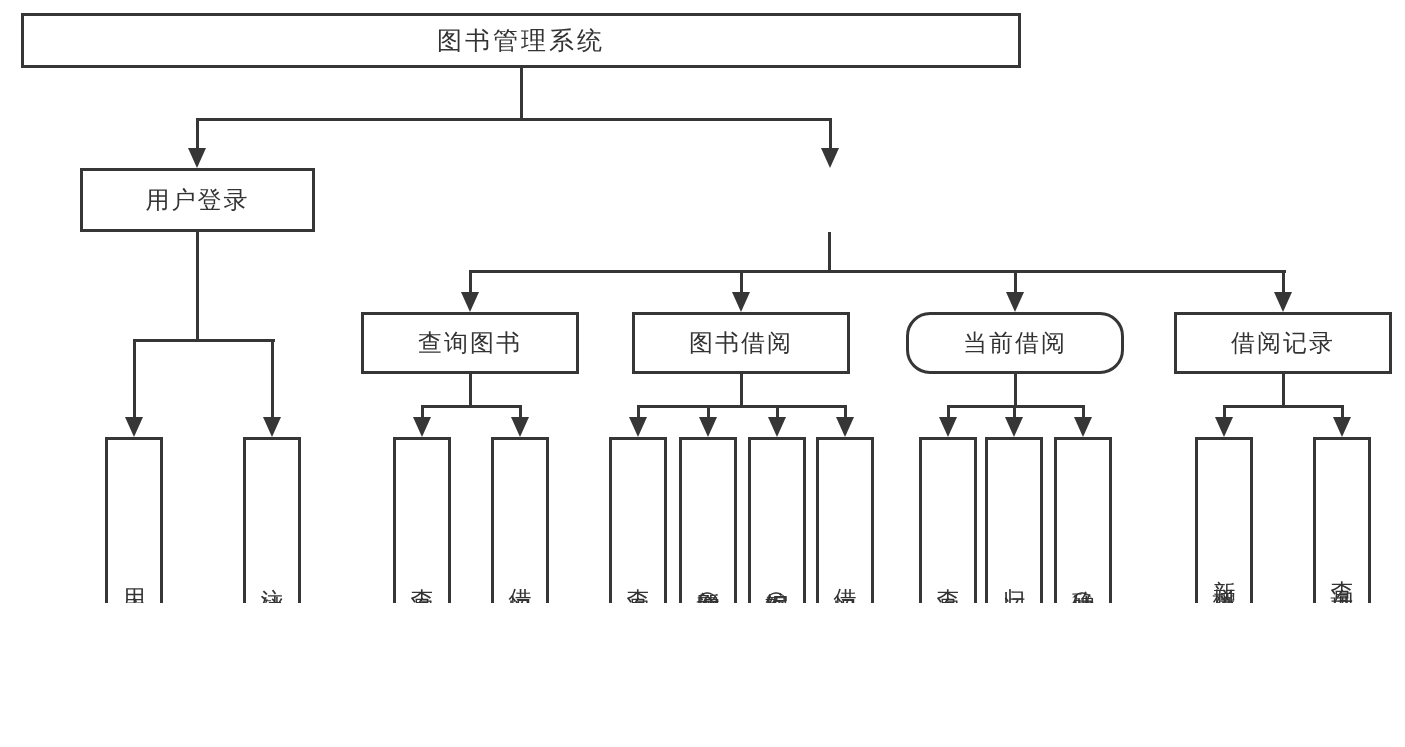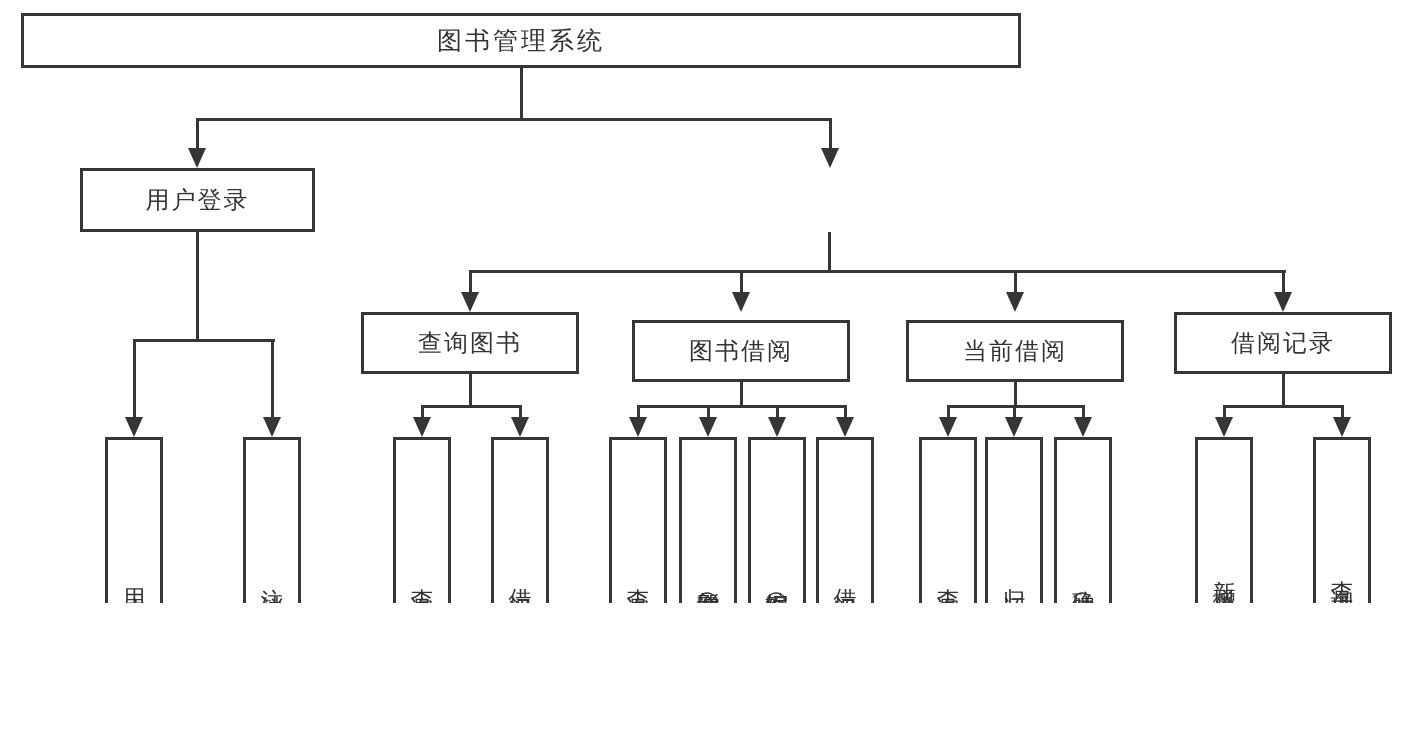"图书借阅" div.box { top: 320px -> 312px }
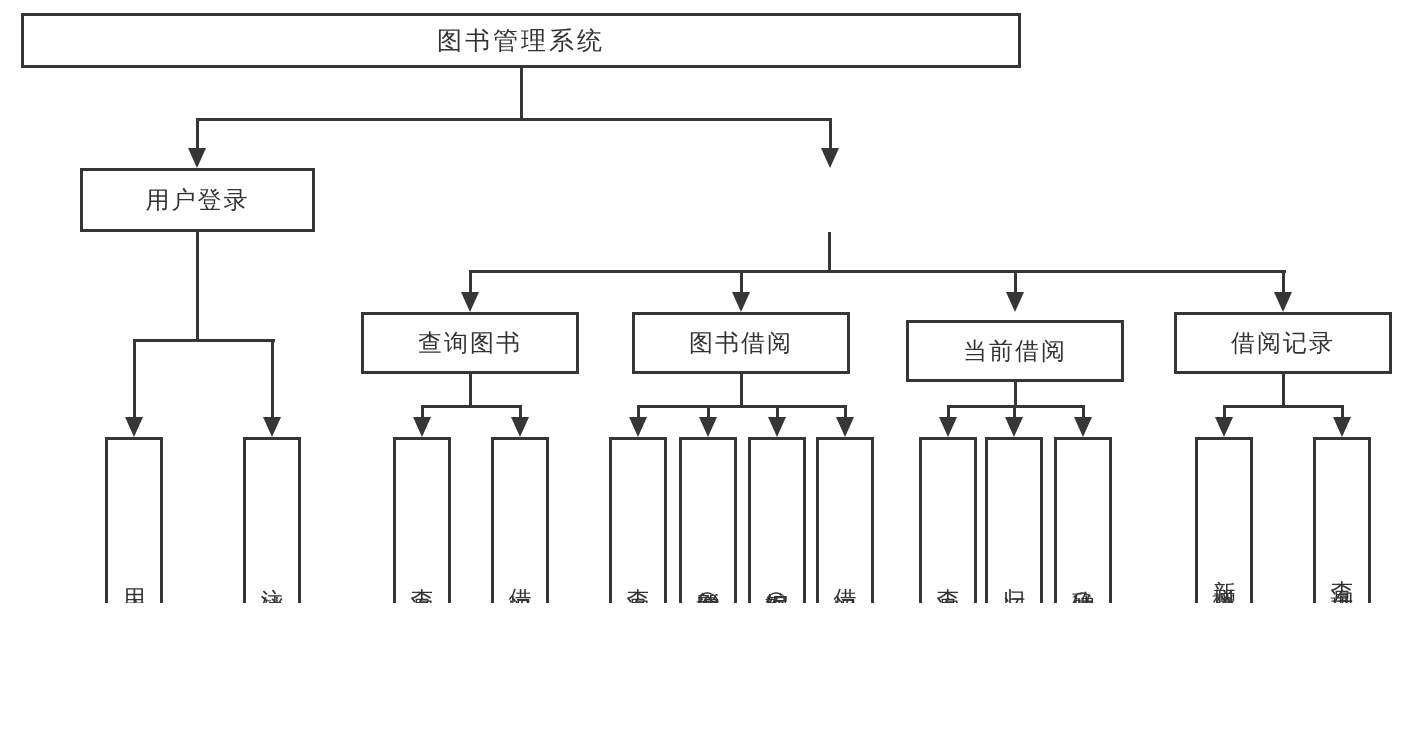"当前借阅" div.box { border-radius: none -> 24px; top: 320px -> 312px }
